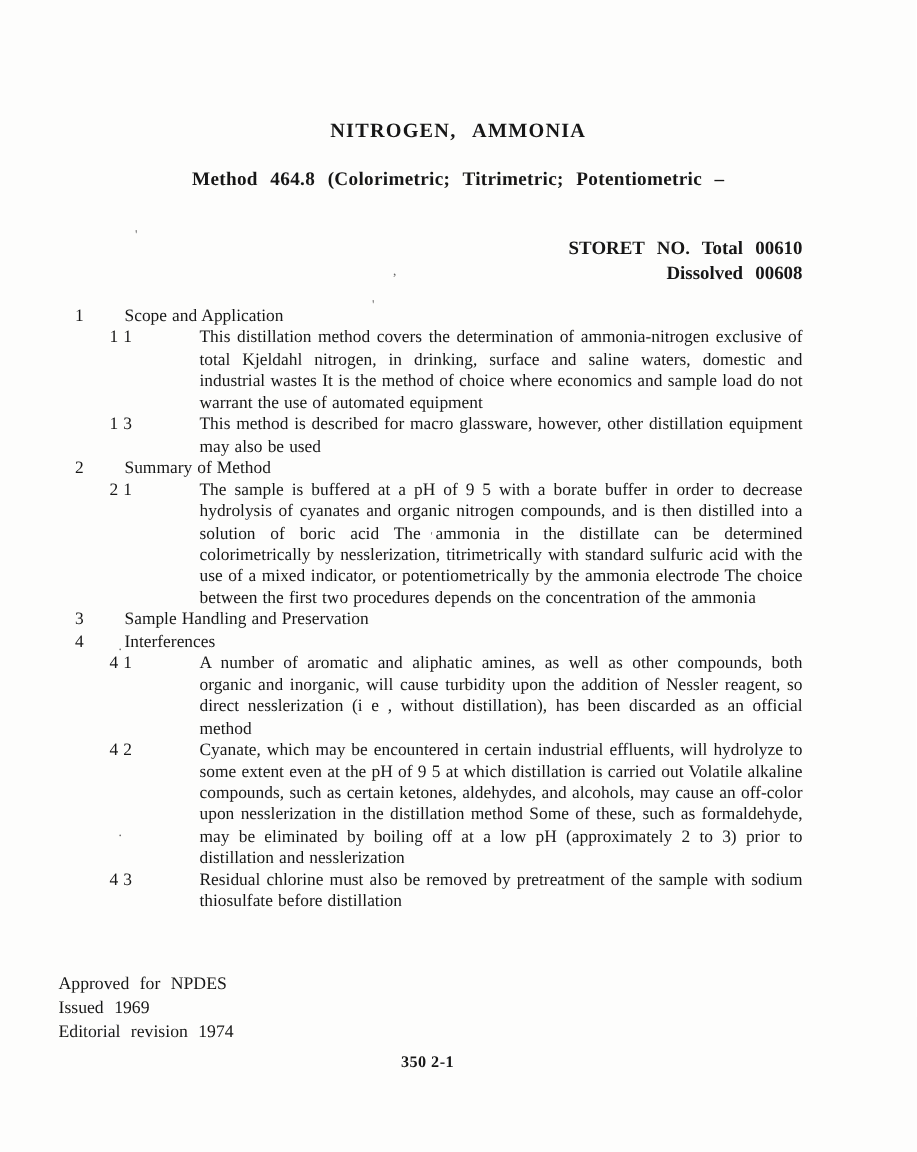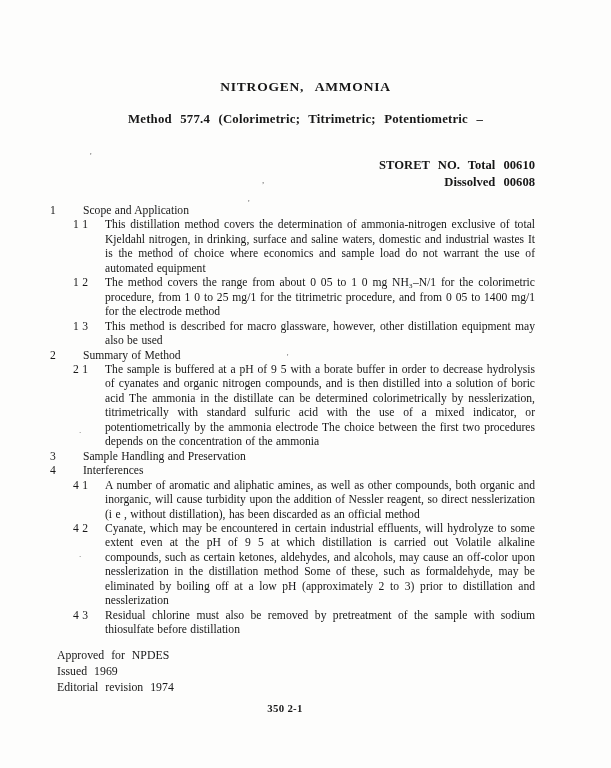"Method 577.4 (Colorimetric; Titrimetric;" span.method-line { text: 577.4 -> 464.8 }
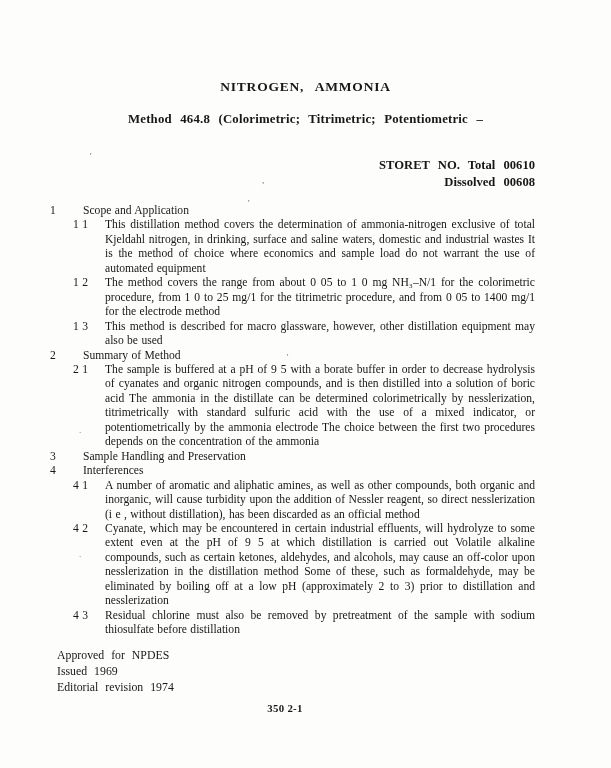"1 1" .item-row { gap: none -> 28px }
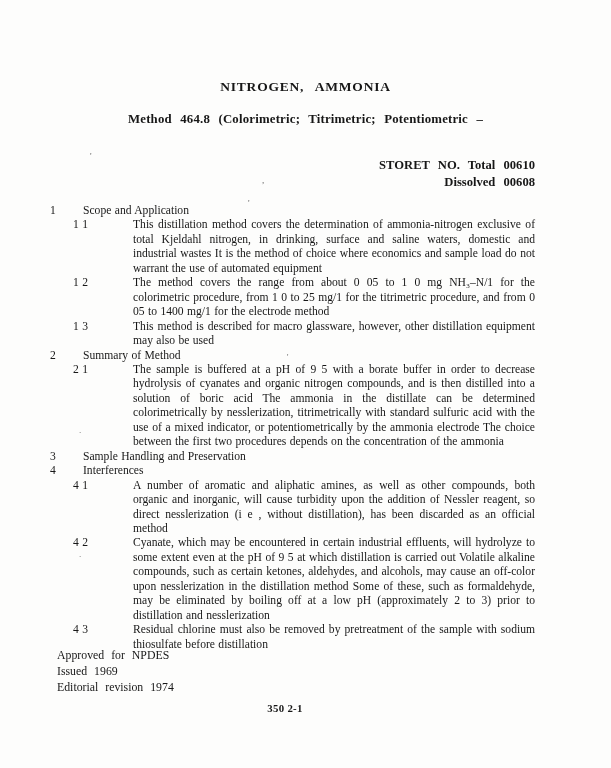"1 2" div.item-row { html: <div> <span>1 2</span> <div>The method covers the range from about 0 05 to 1 0 mg NH₃–N/1 for the colorimetric procedure, from 1 0 to 25 mg/1 for the titrimetric procedure, and from 0 05 to 1400 mg/1 for the electrode method</div> </div> -> none }
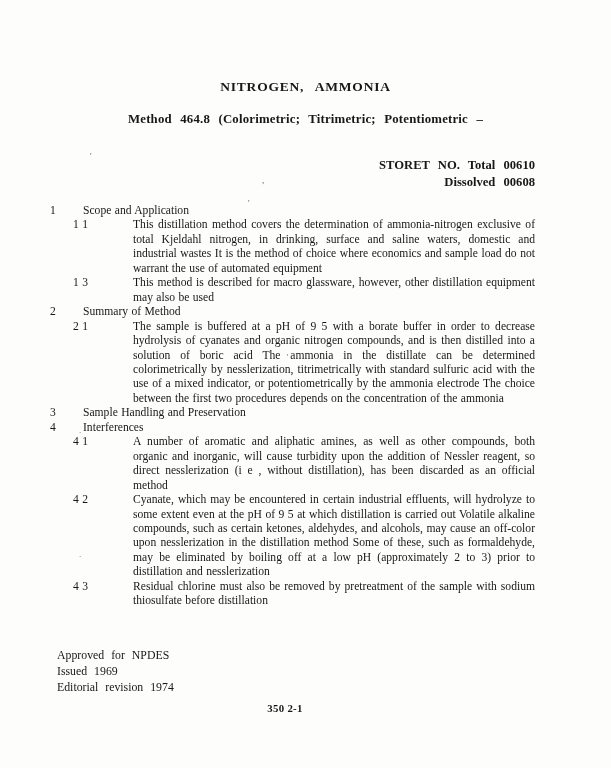"Approved for NPDES" .footer { left: 57px -> 39px }
